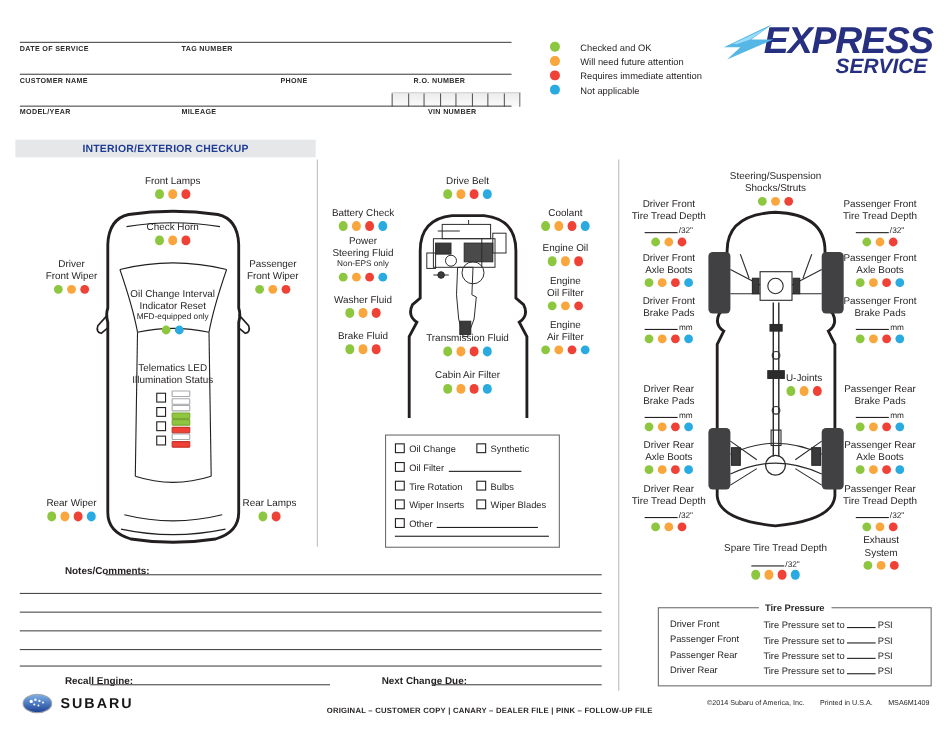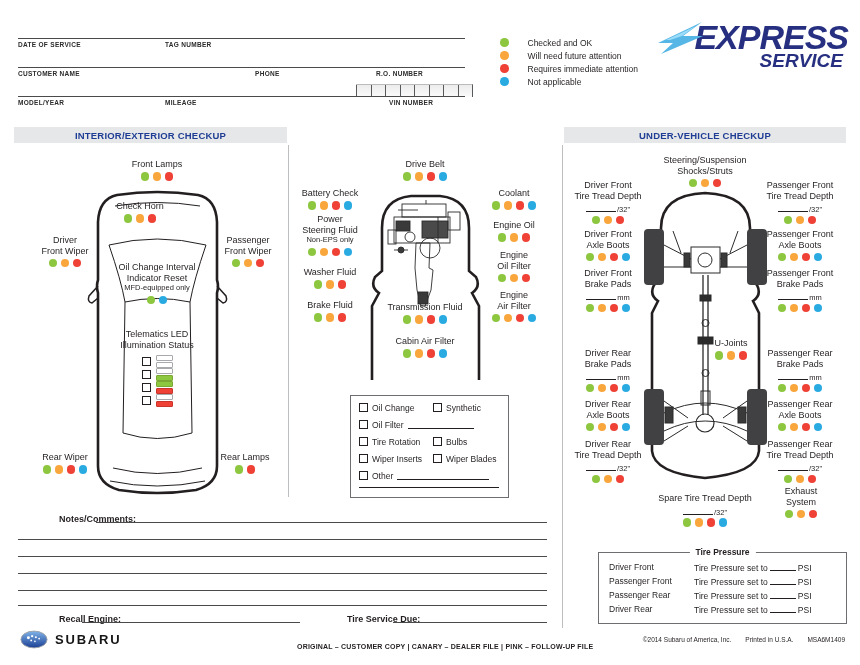"UNDER-VEHICLE CHECKUP" div.col-header { html: <div>UNDER-VEHICLE CHECKUP</div> -> none }
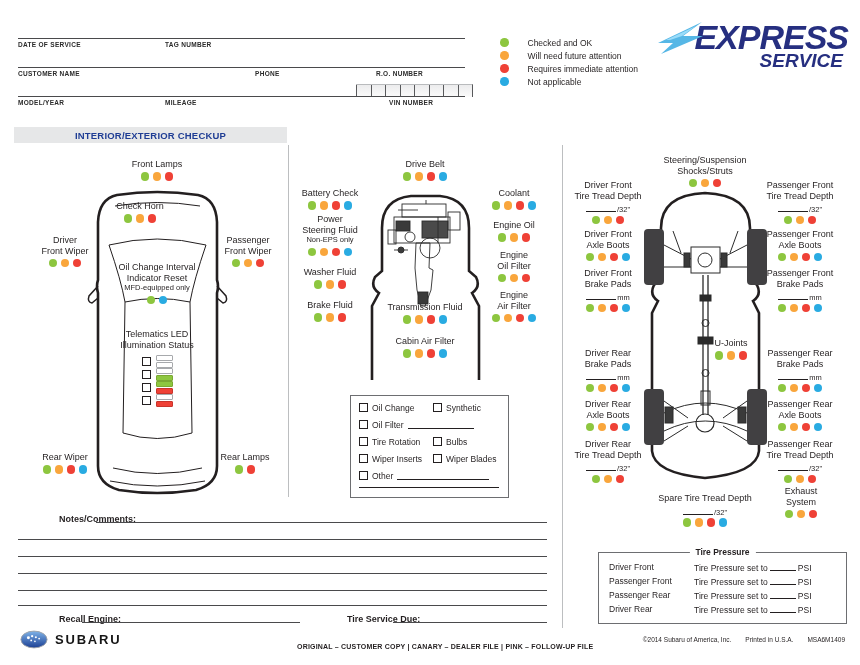"Check Horn" div.item { left: 86px -> 103px }
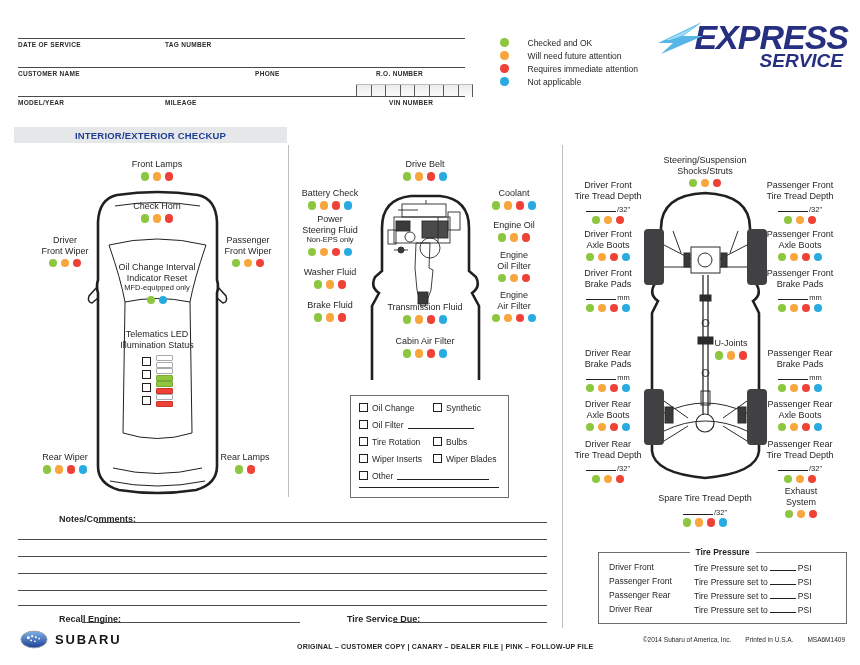"Tire Service Due:" div.blabel { text: Tire Service -> Next Change }
